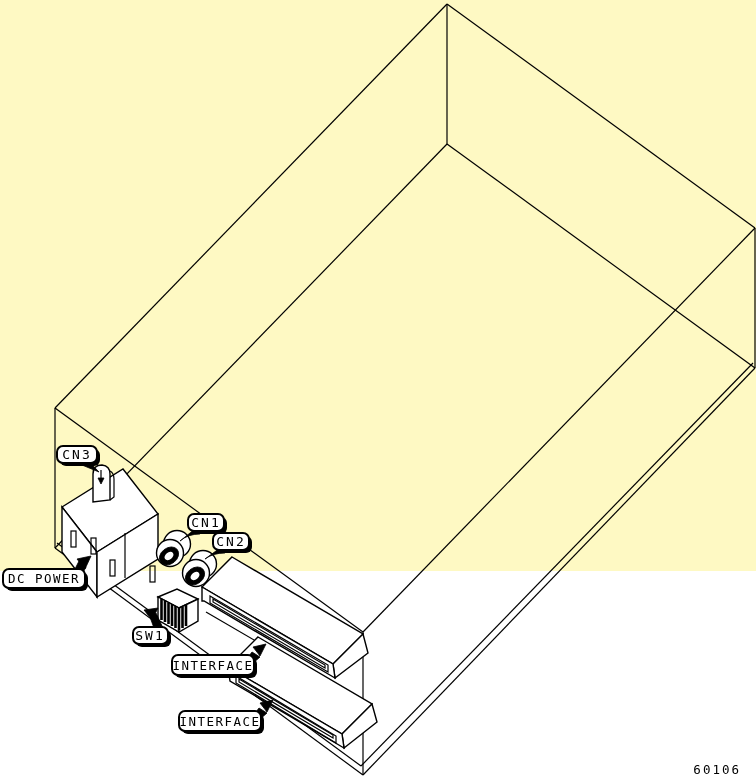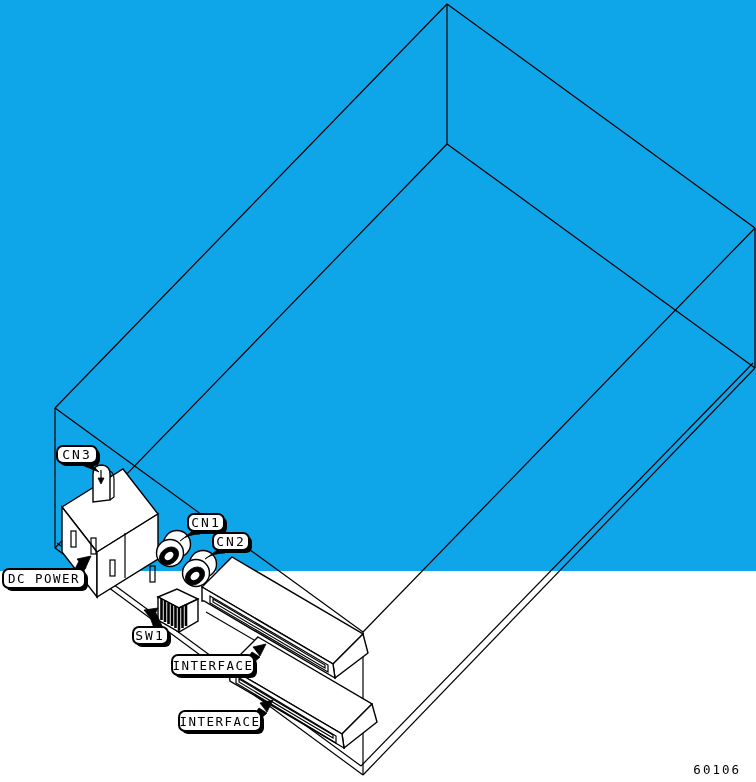"CN3" #stage { background: #0ea5e9 -> #fef9c3 }
